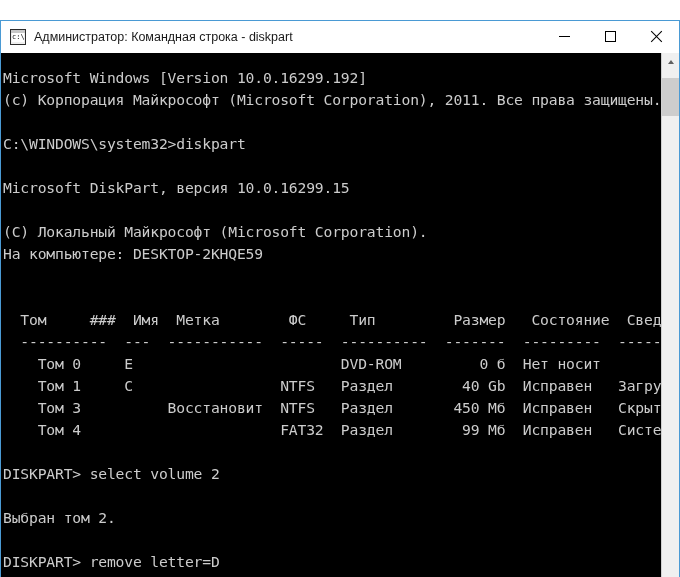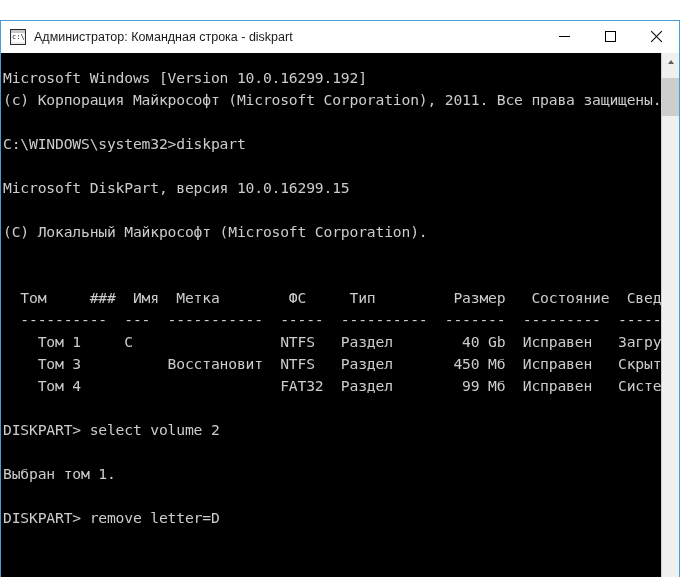"На компьютере: DESKTOP-2KHQE59" div.line { html: none -> <div>На компьютере: DESKTOP-2KHQE59</div> }
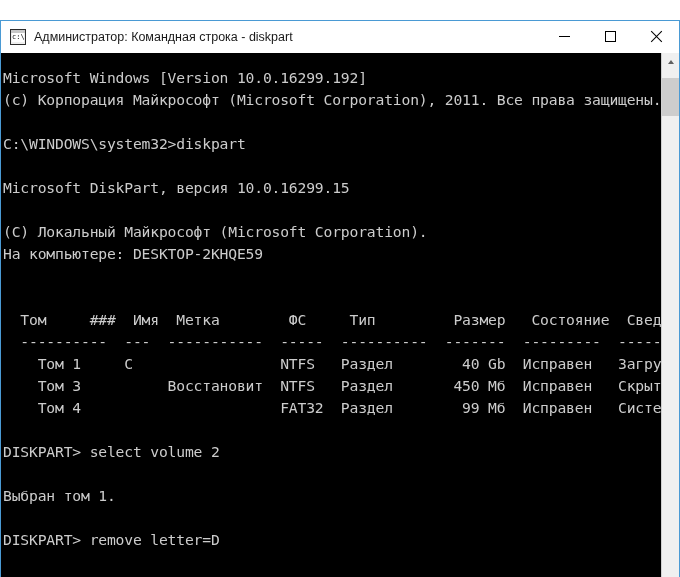"Том 0 E DVD-ROM 0" div.line { html: none -> <div> Том 0 E DVD-ROM 0 б Нет носит</div> }
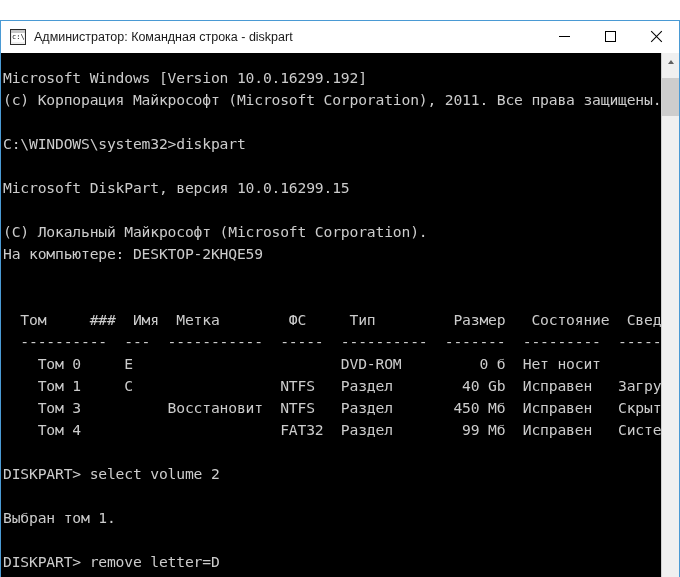"Выбран том 1." div.line { text: 1 -> 2 }
